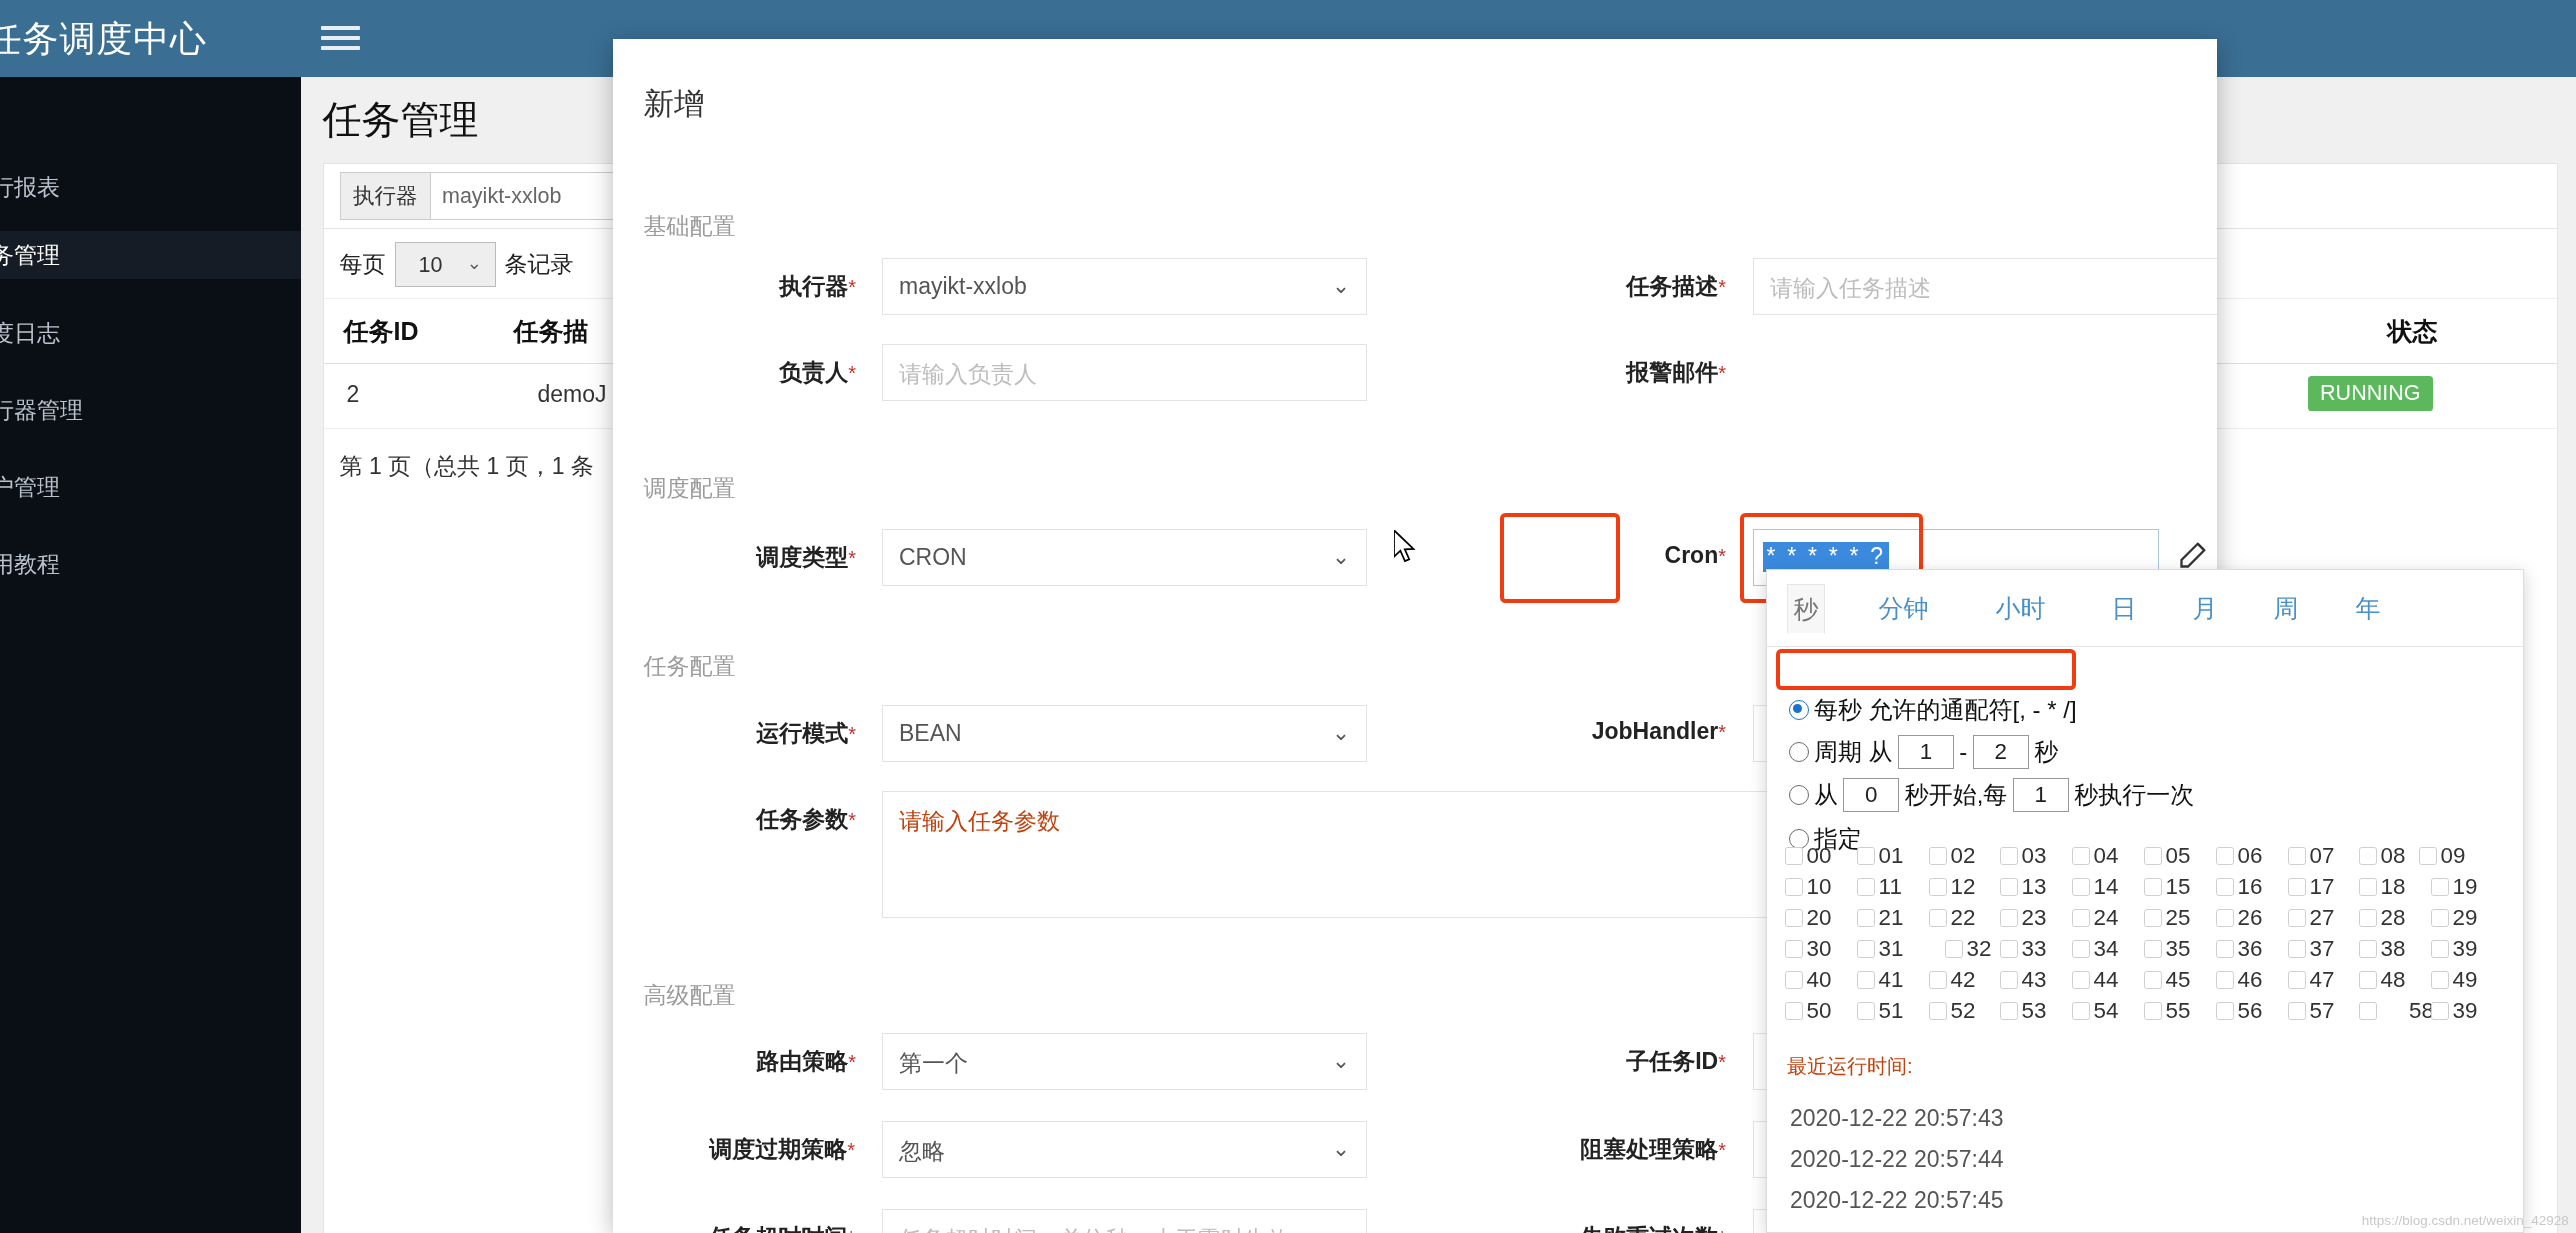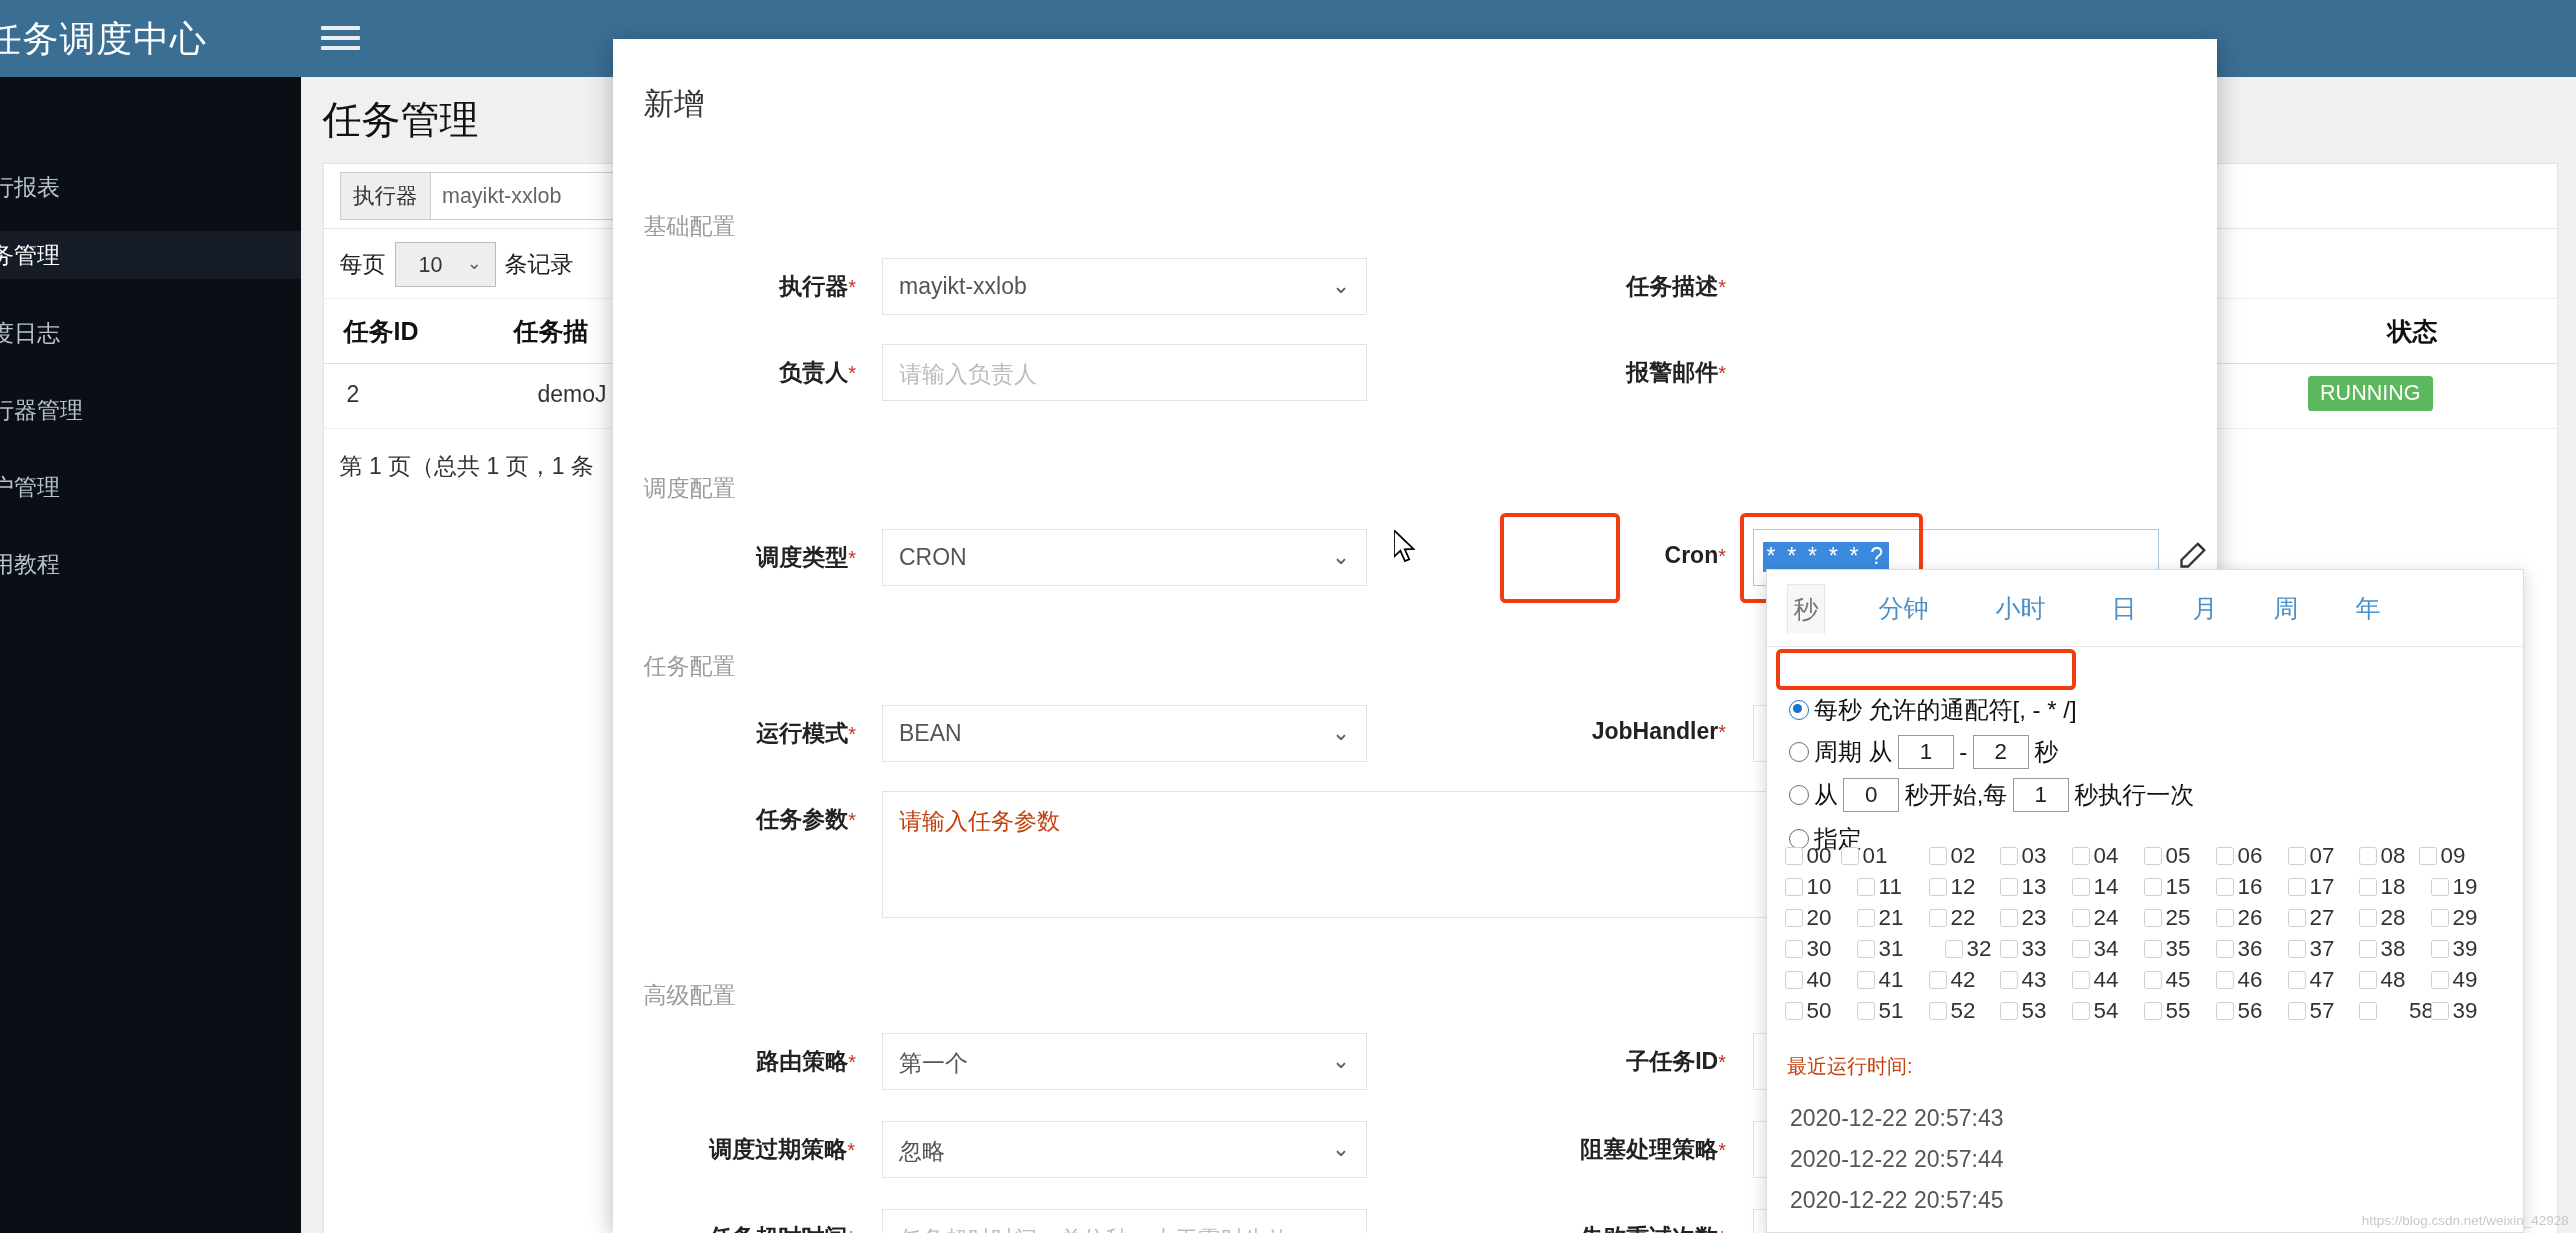"请输入任务描述" div.fctl { html: none -> <div> <span>请输入任务描述</span> </div> }
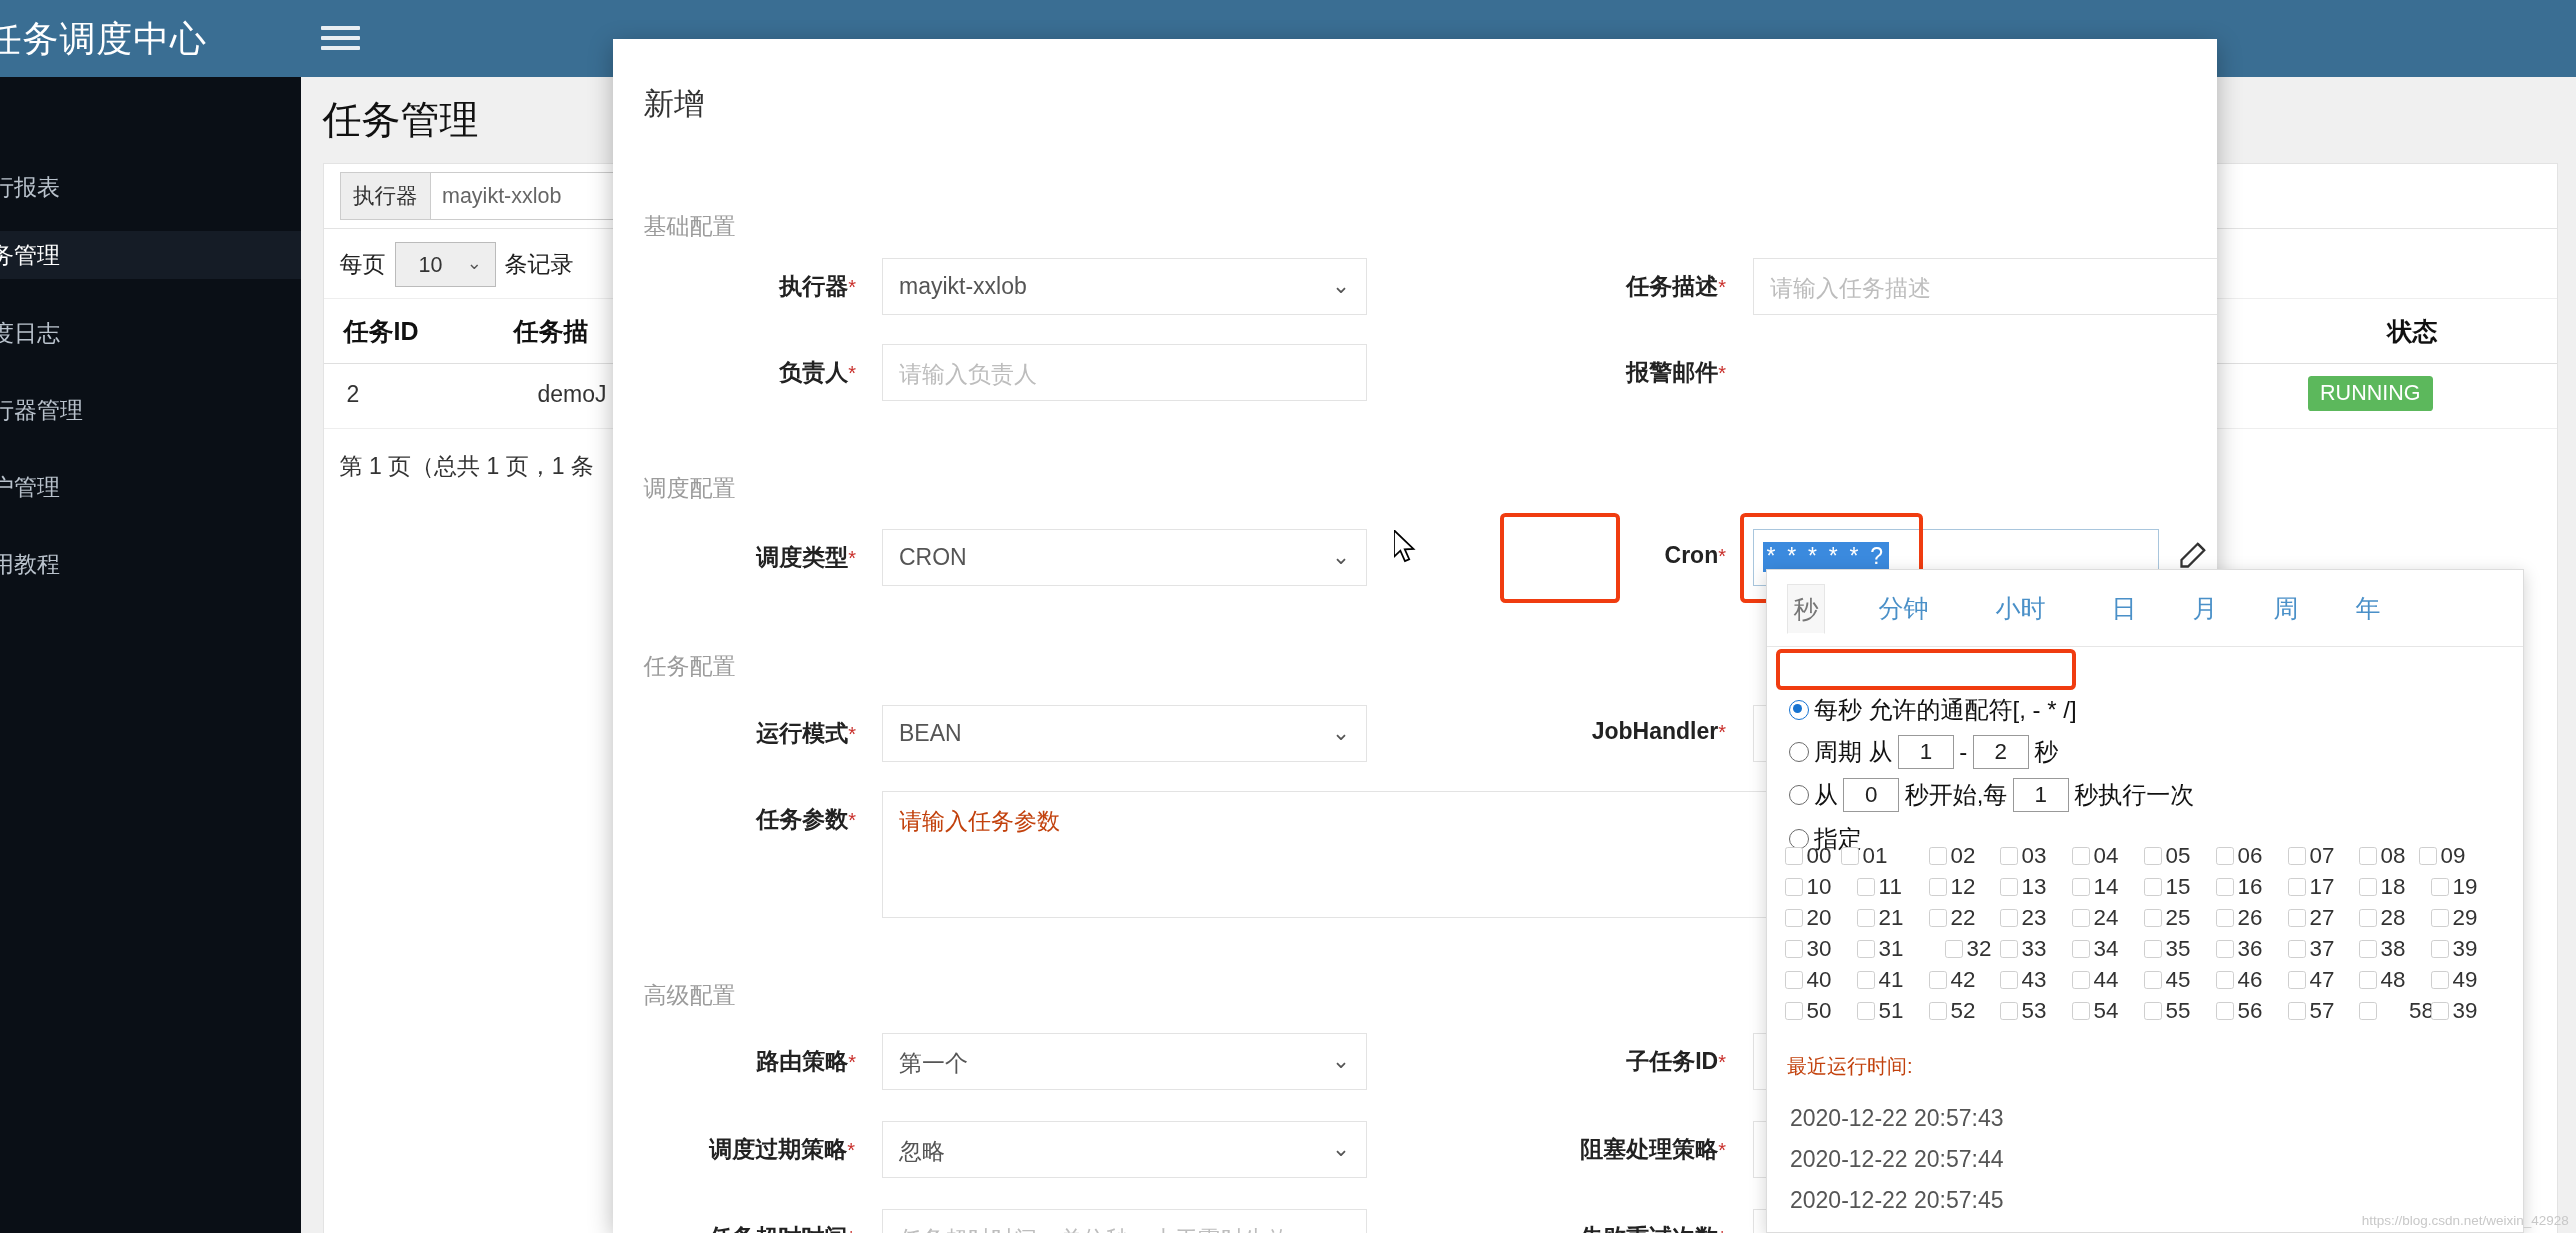"01" span.num-cell { left: 56px -> 72px }
